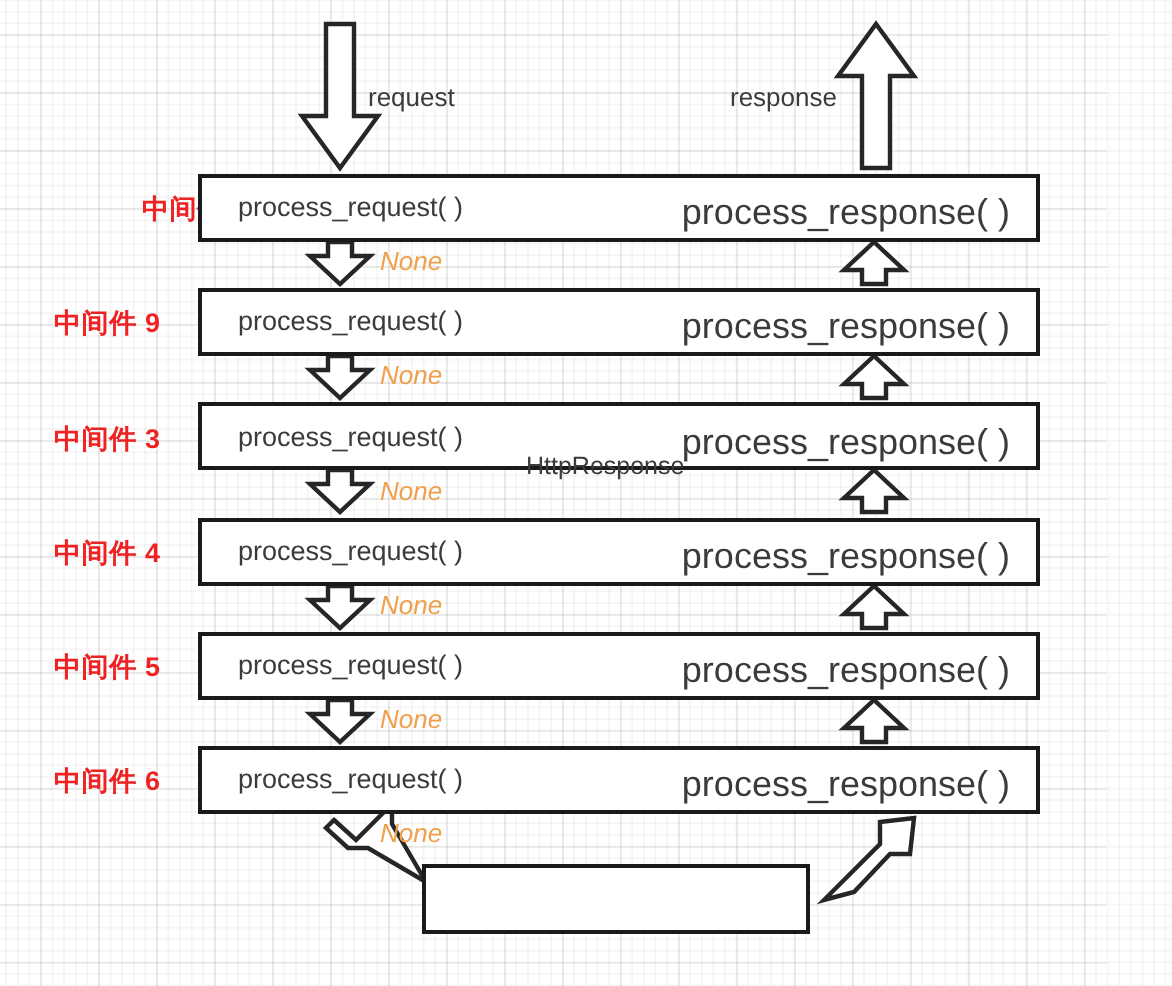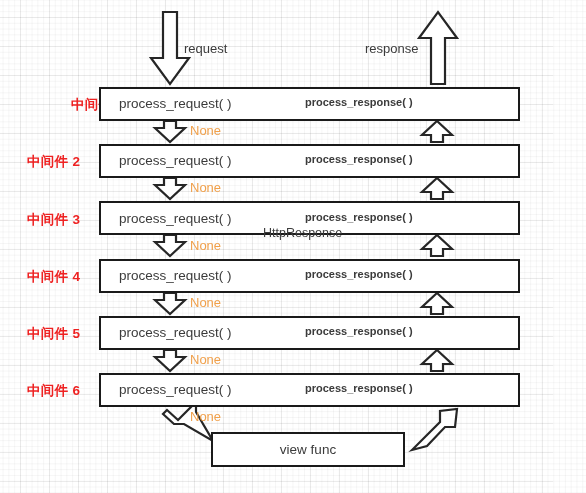"process_response( )" .fn-right { font-size: 11px -> 18px; font-weight: bold -> none; text-align: none -> right }
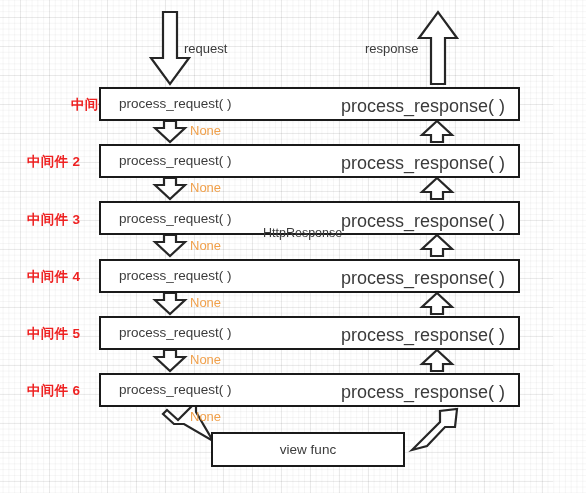"None" .none-label { font-style: none -> italic }
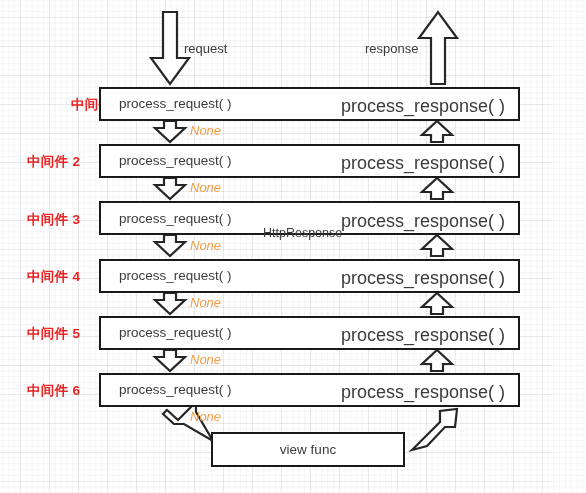"中间件 2" div.mw-label { text: 2 -> 9 }
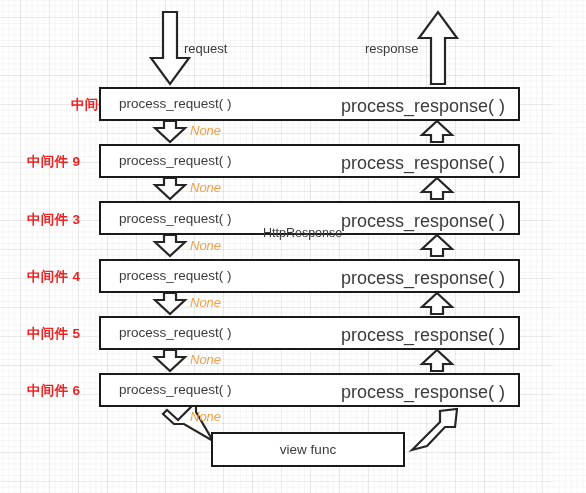"view func" div.view-text { html: <div>view func</div> -> none }
